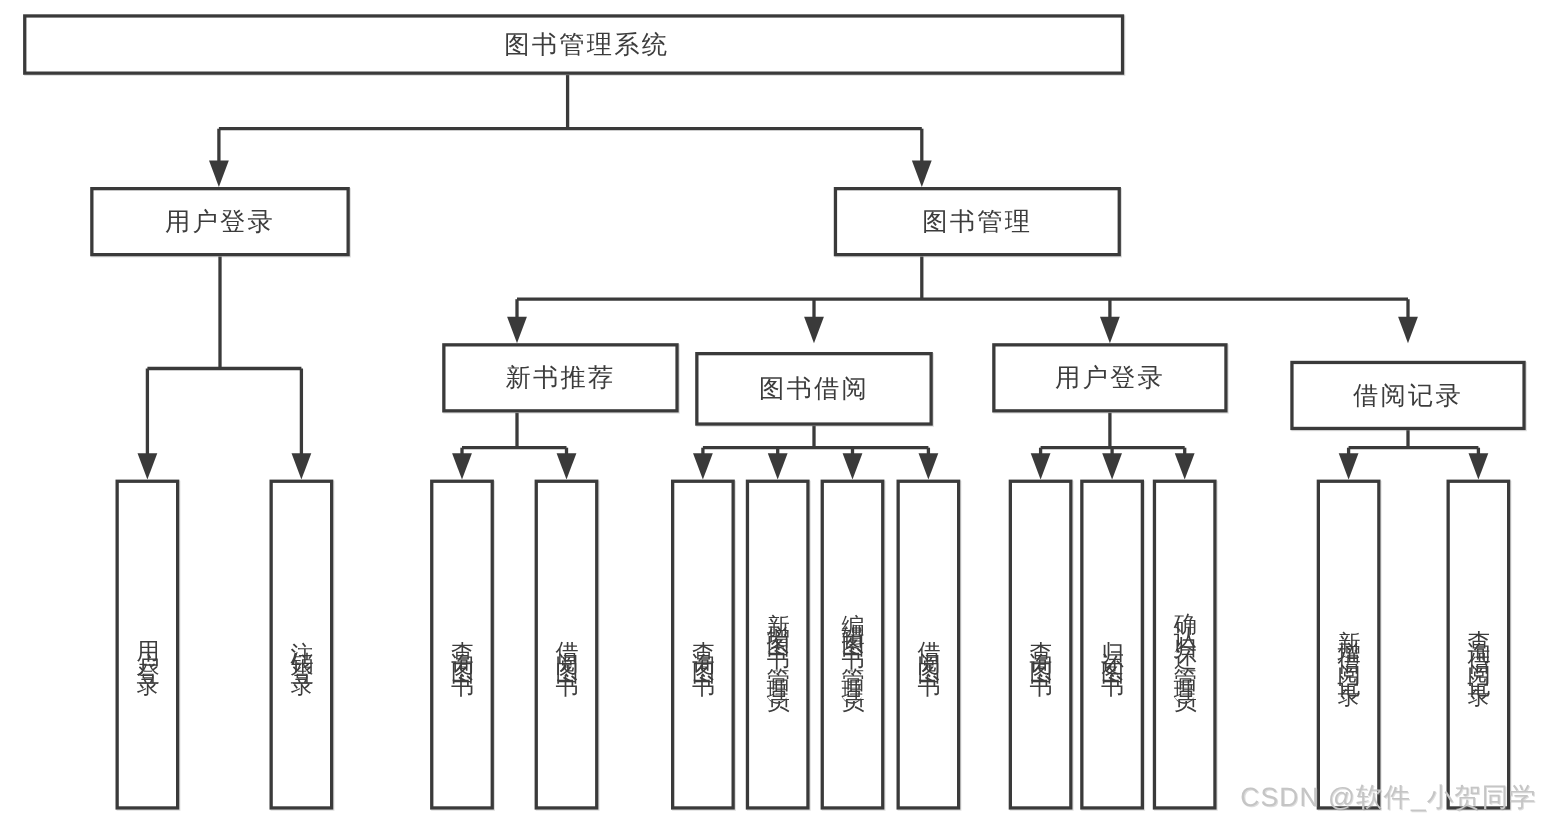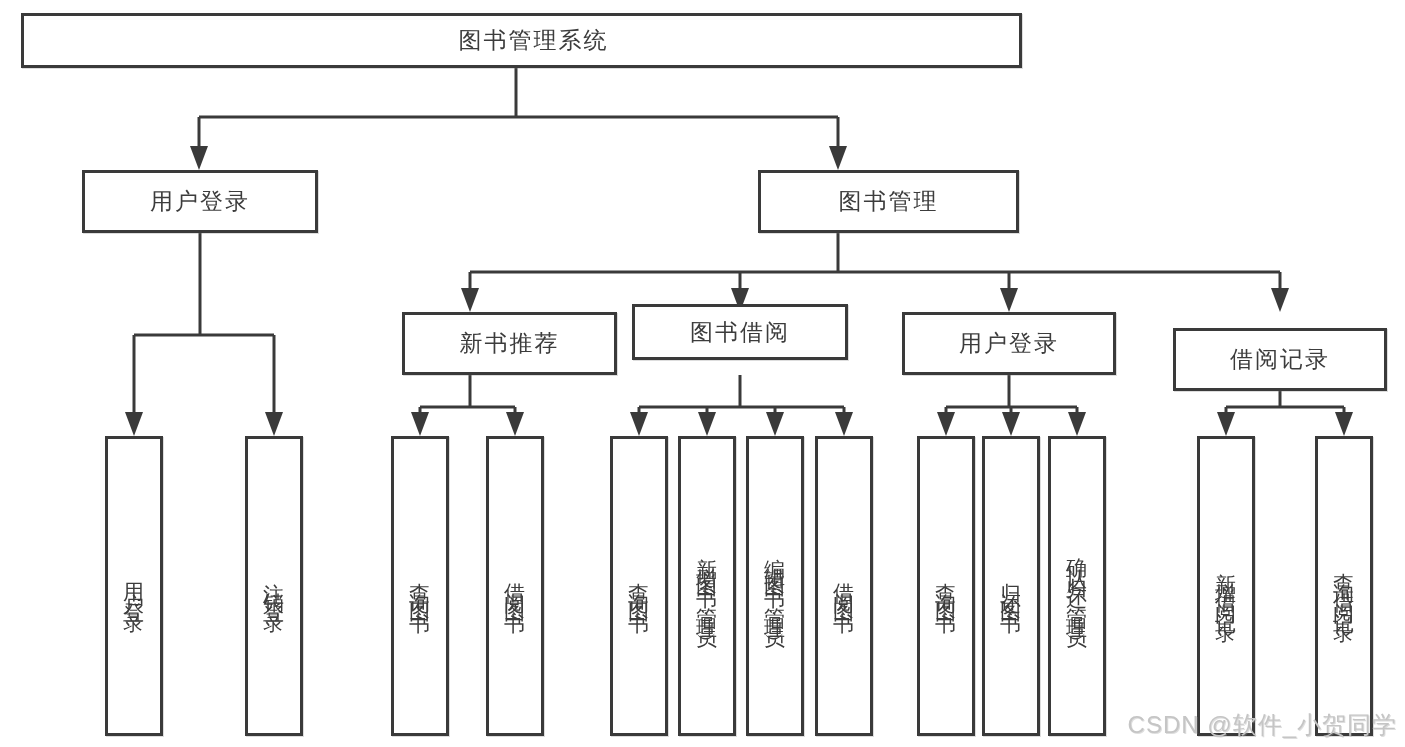"图书借阅" #n-borrow { height: 56px -> 67px; top: 304px -> 320px }
